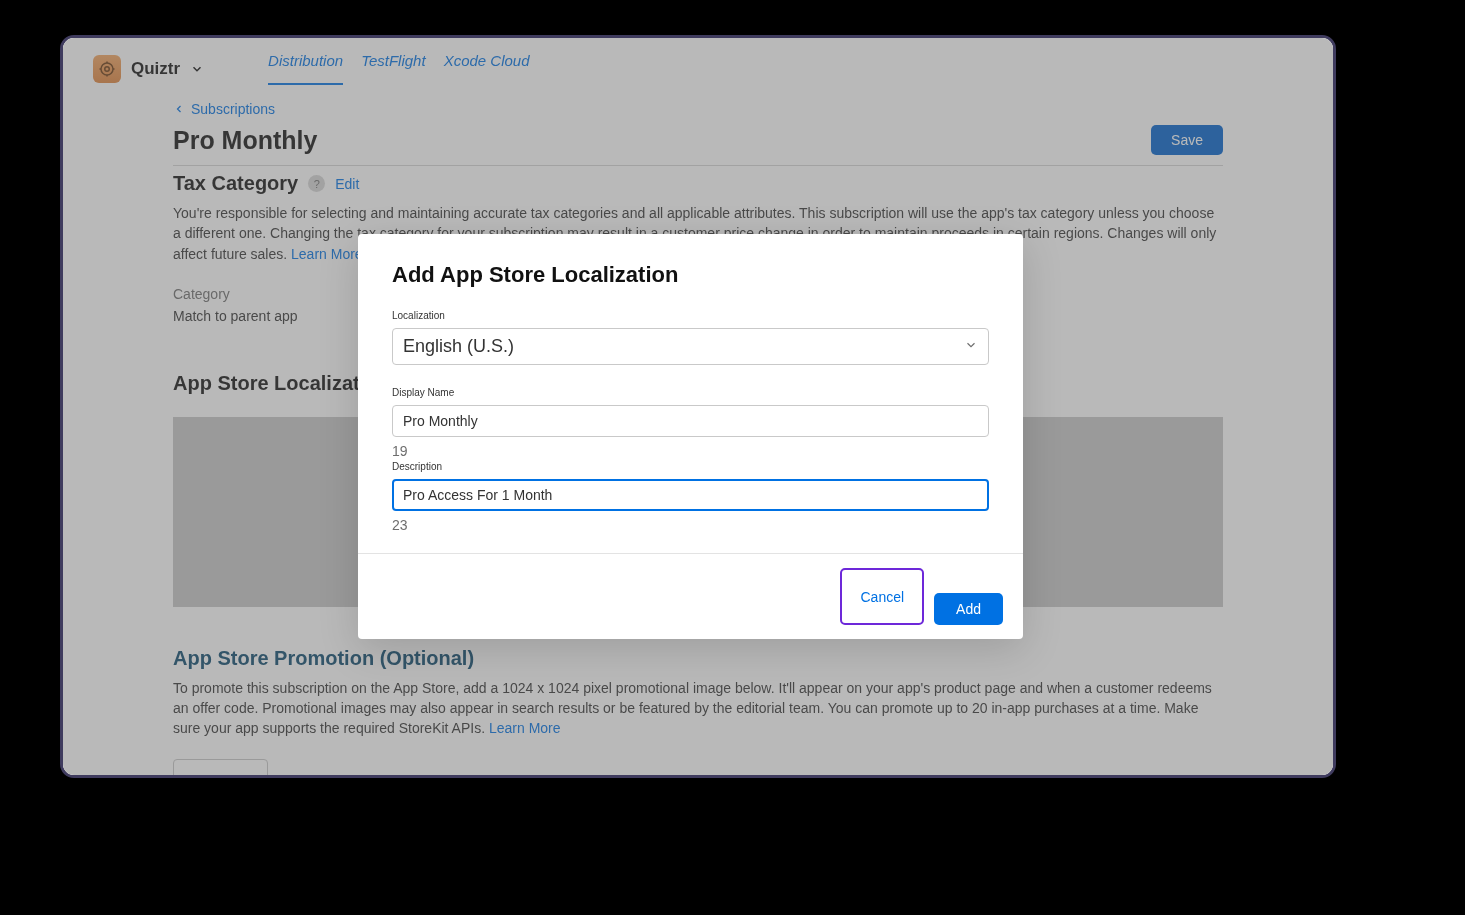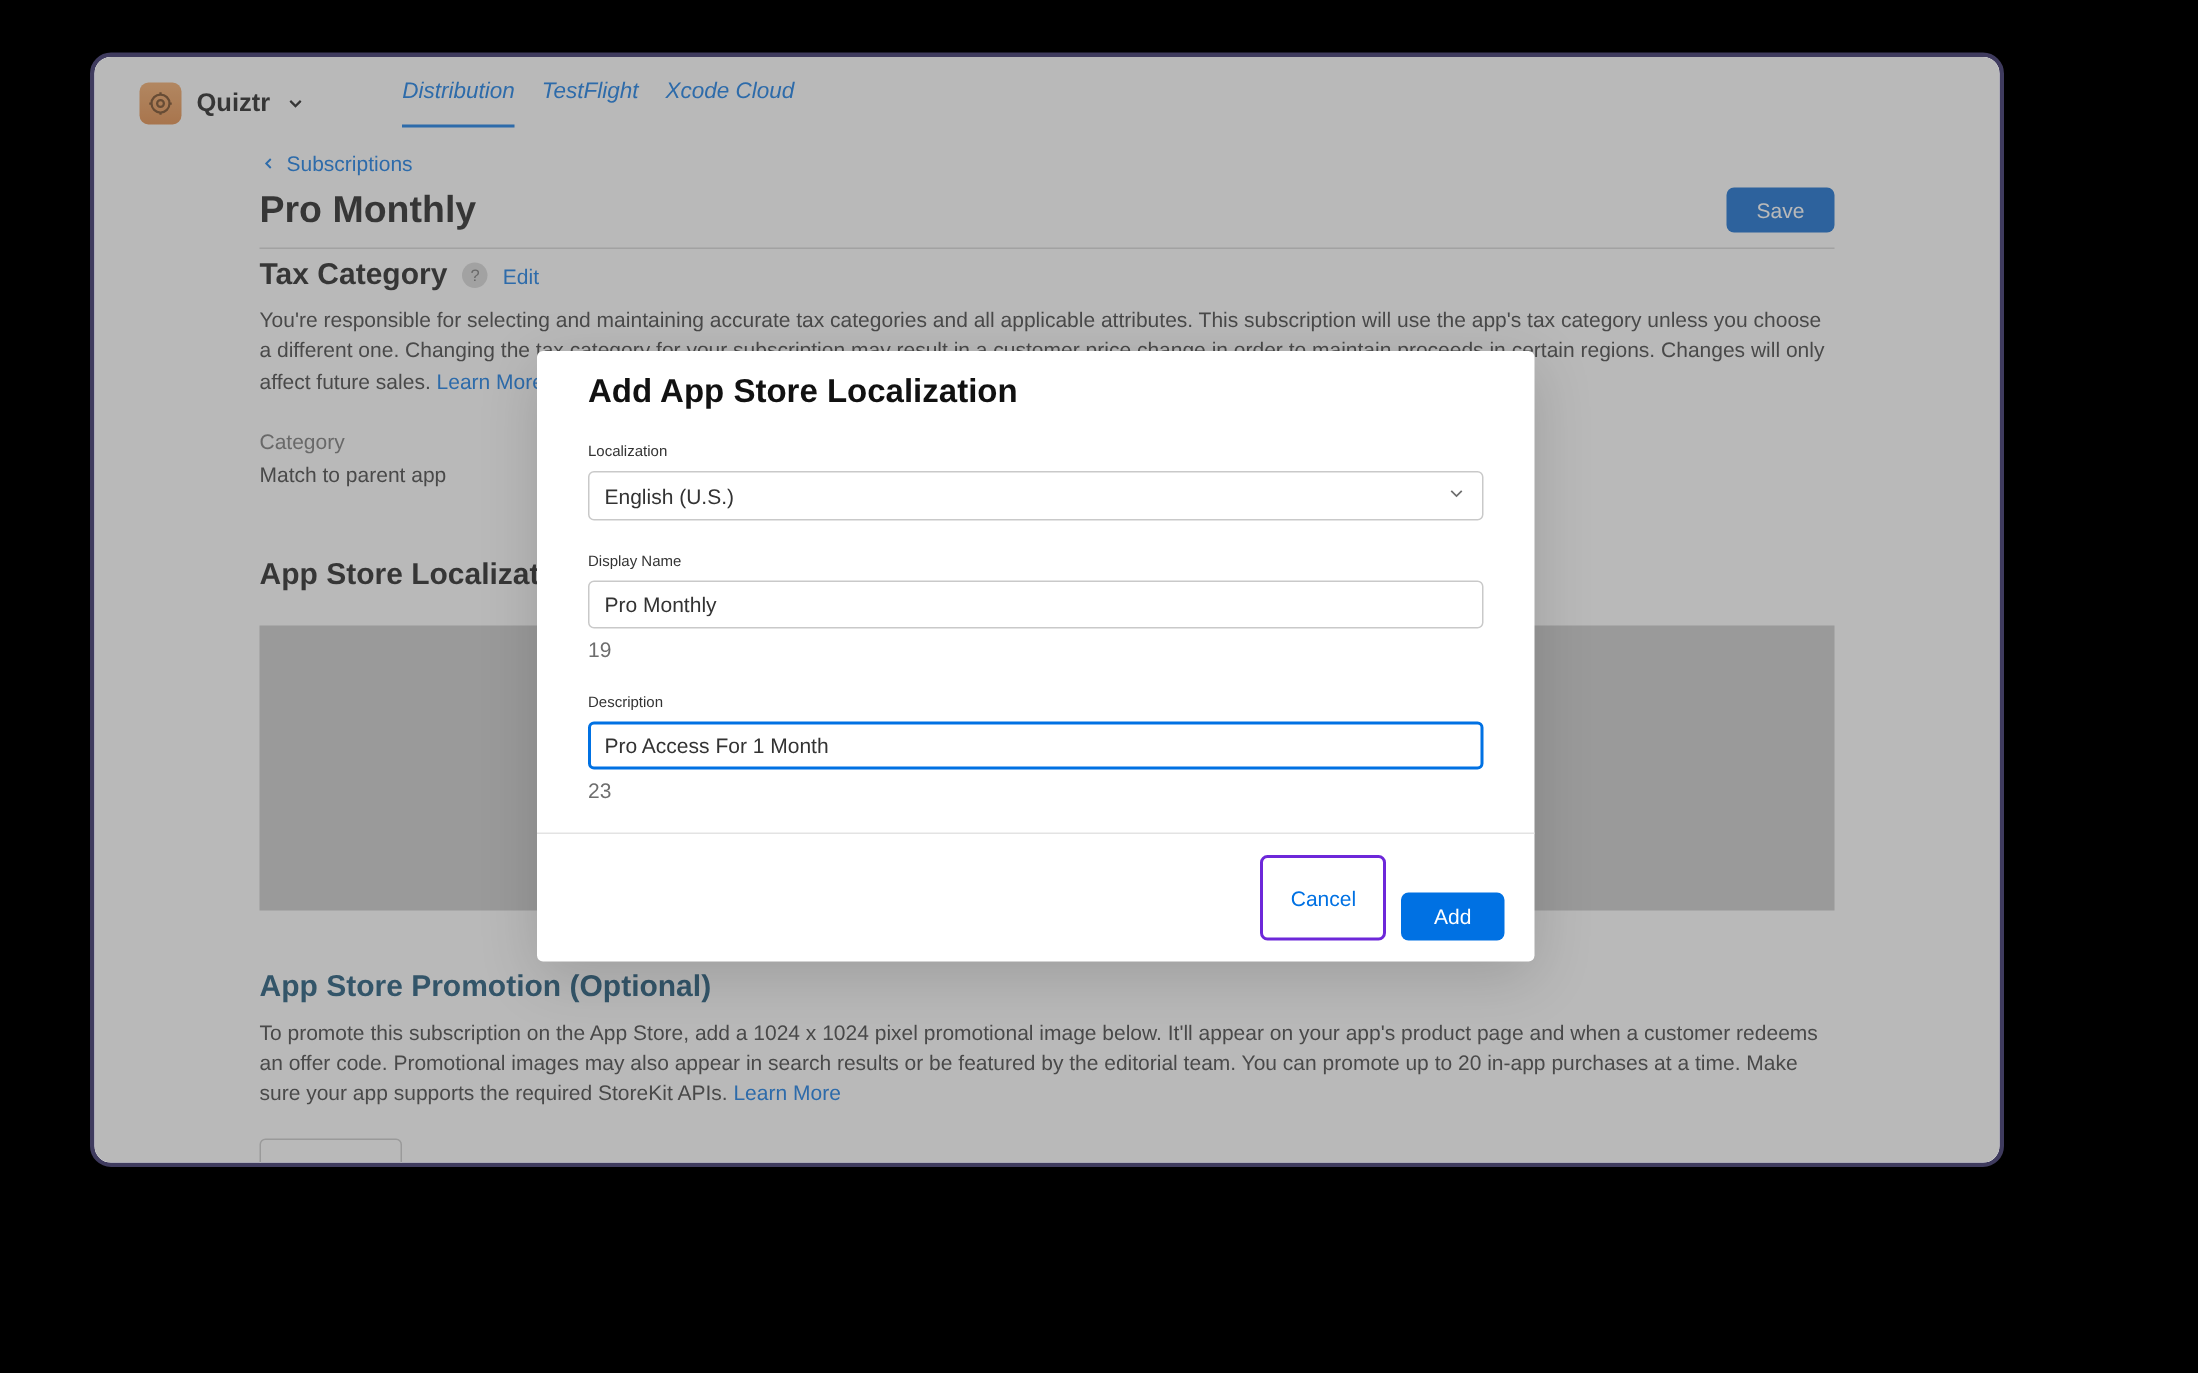"Add App Store Localization" .modal-body { padding: 14px 34px 20px 34px -> 28px 34px 20px 34px }
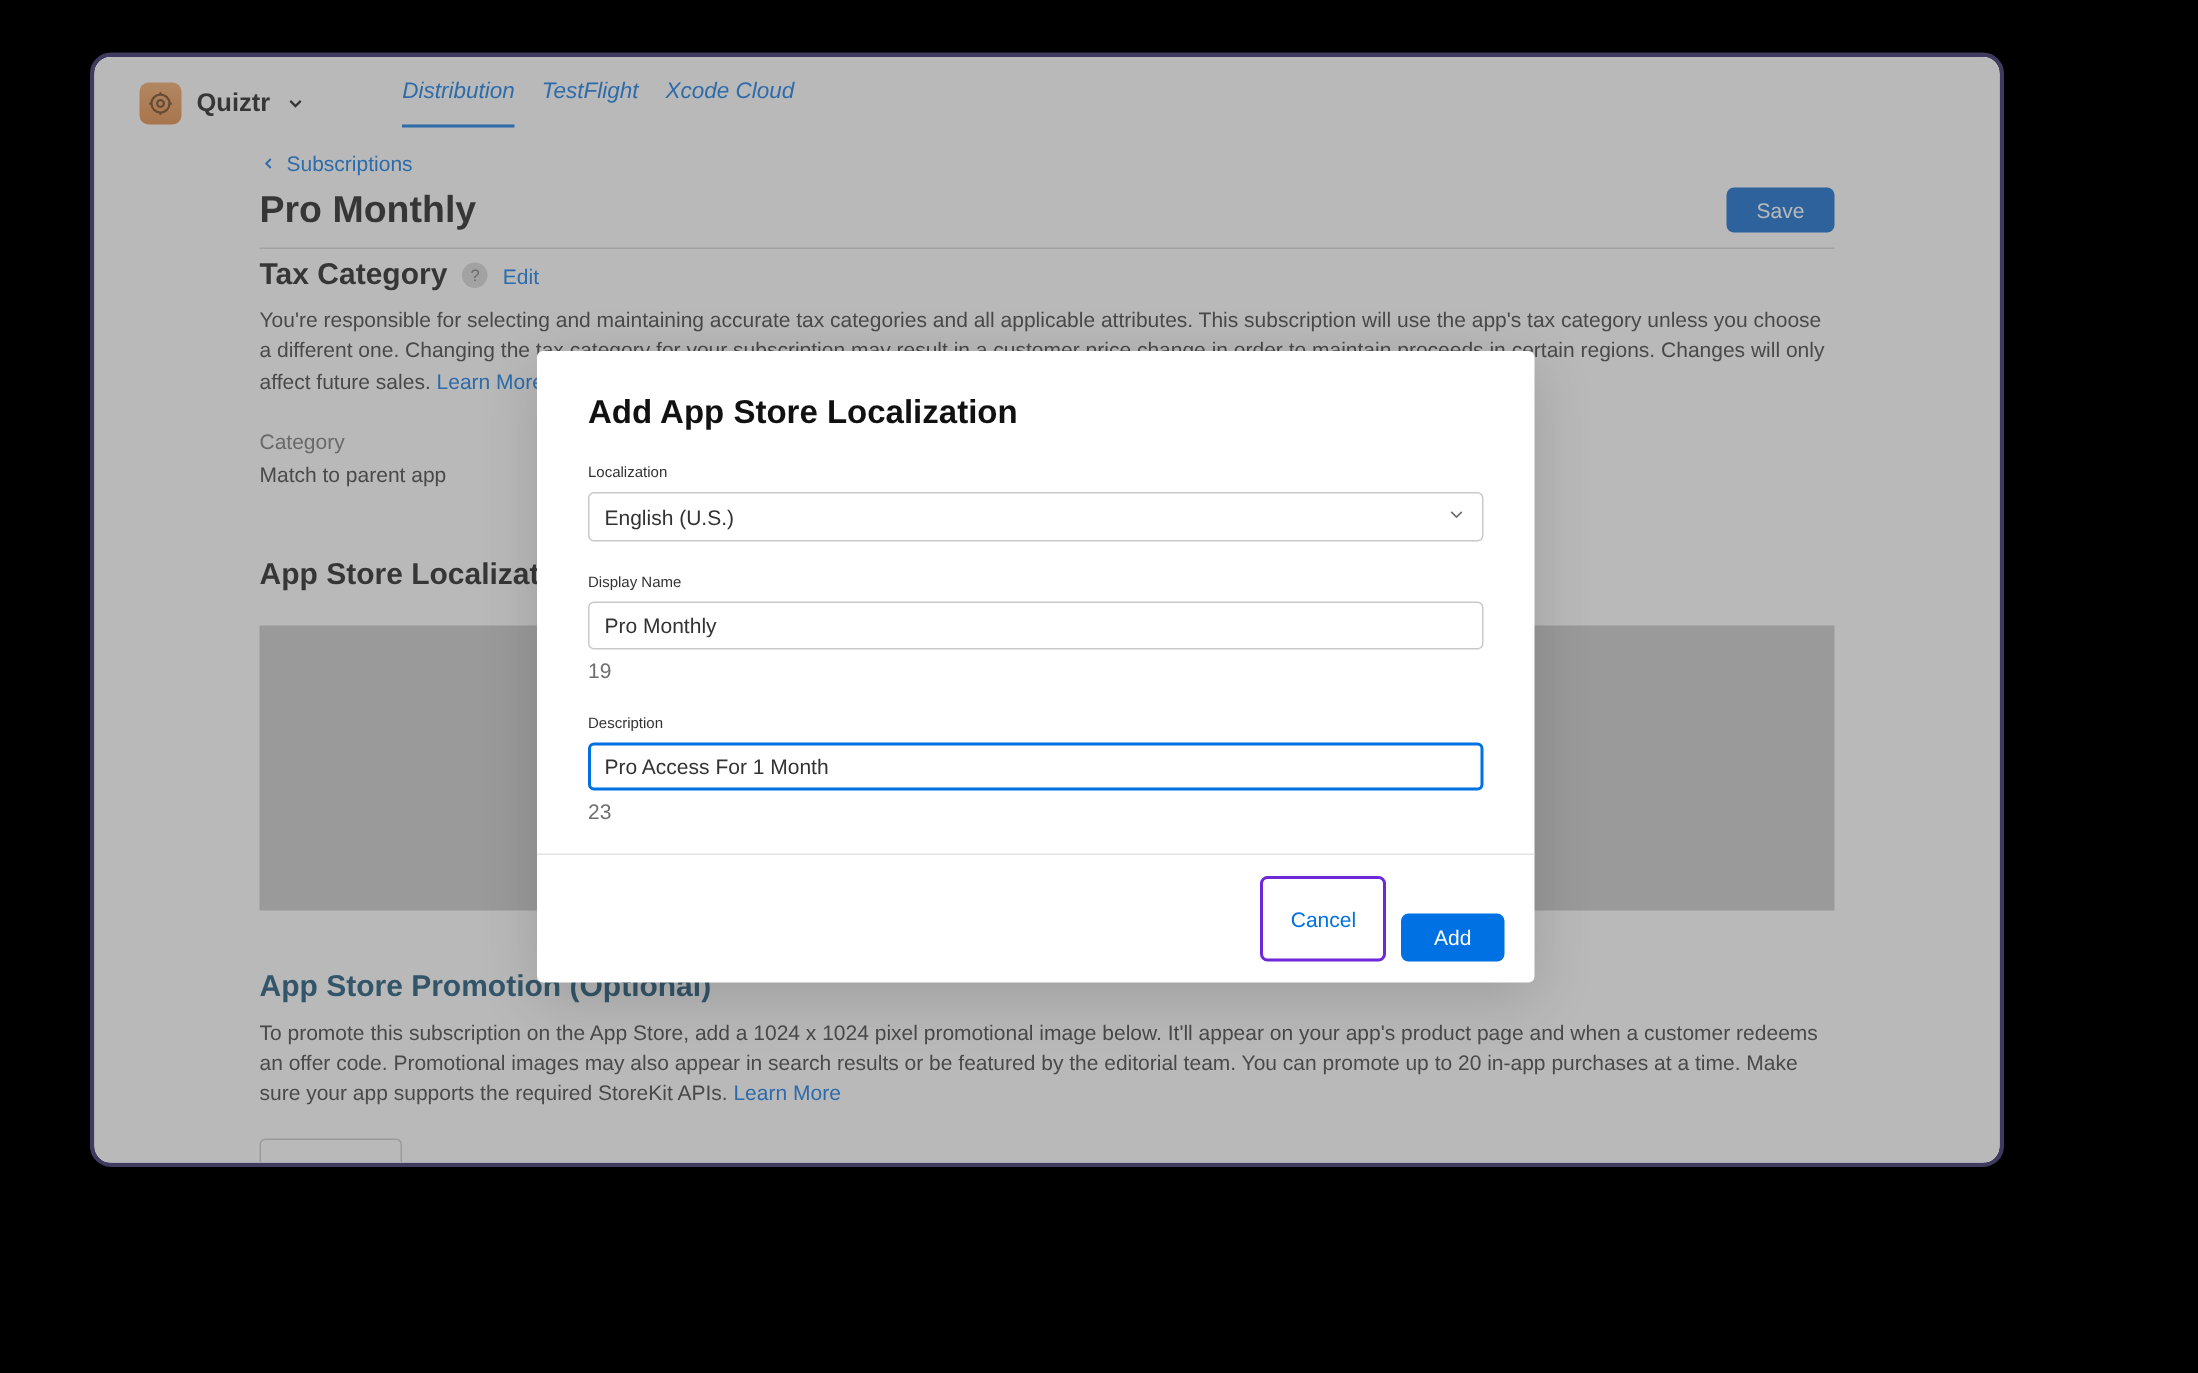"English (U.S.)" .select-box { font-size: 14px -> 18px }
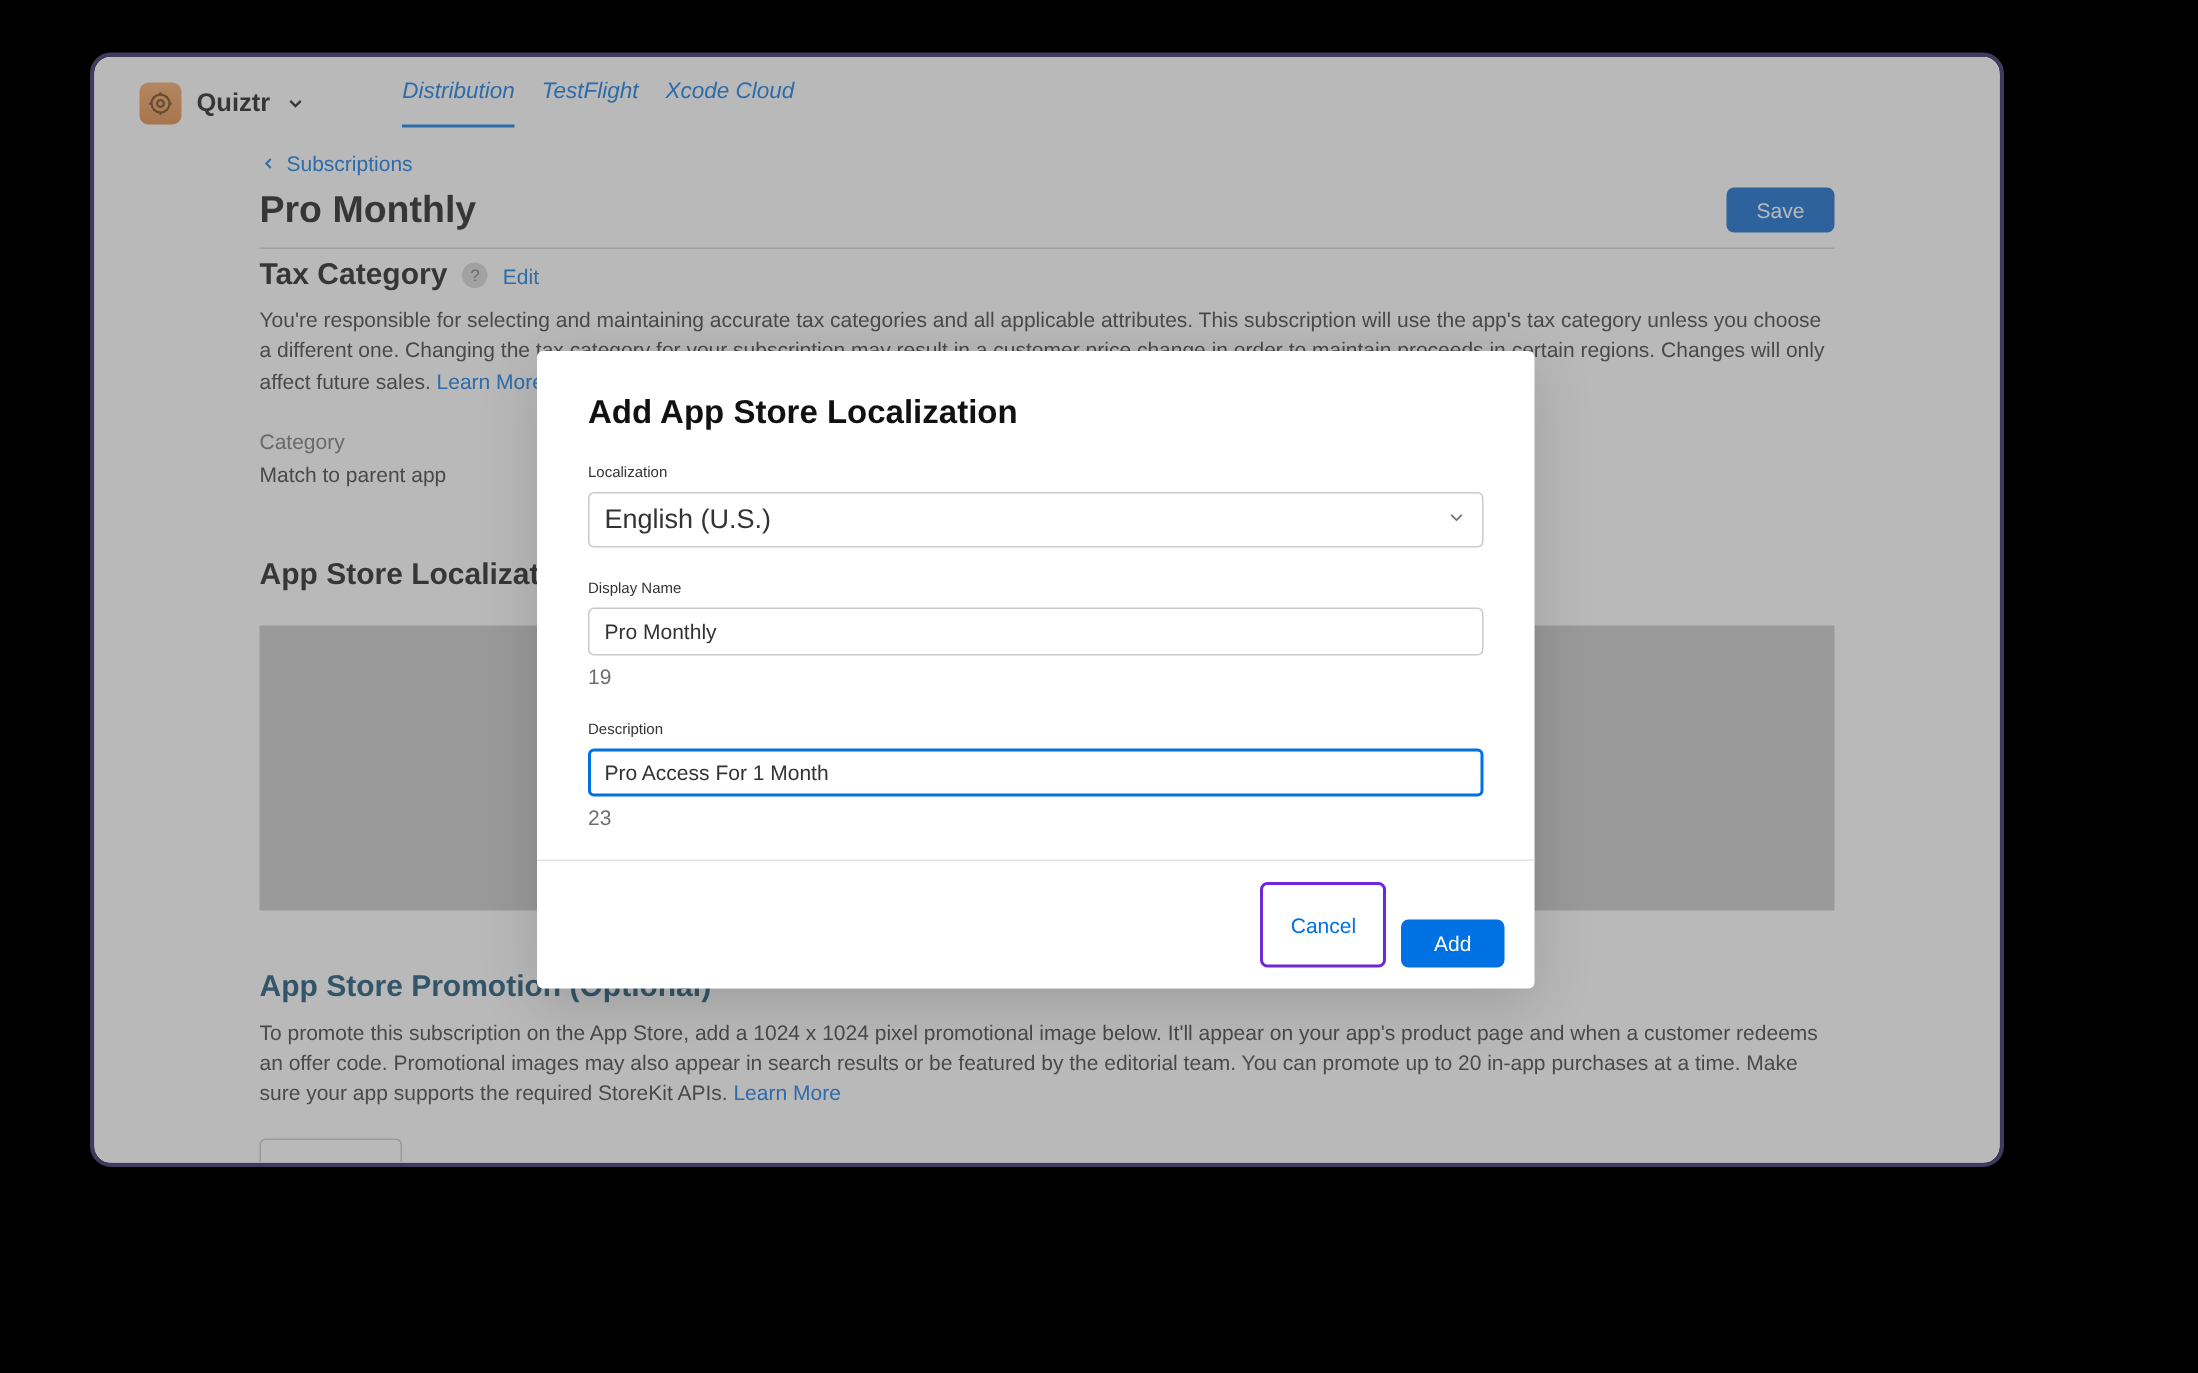"Description" label.form-label { margin-top: 22px -> 2px }
